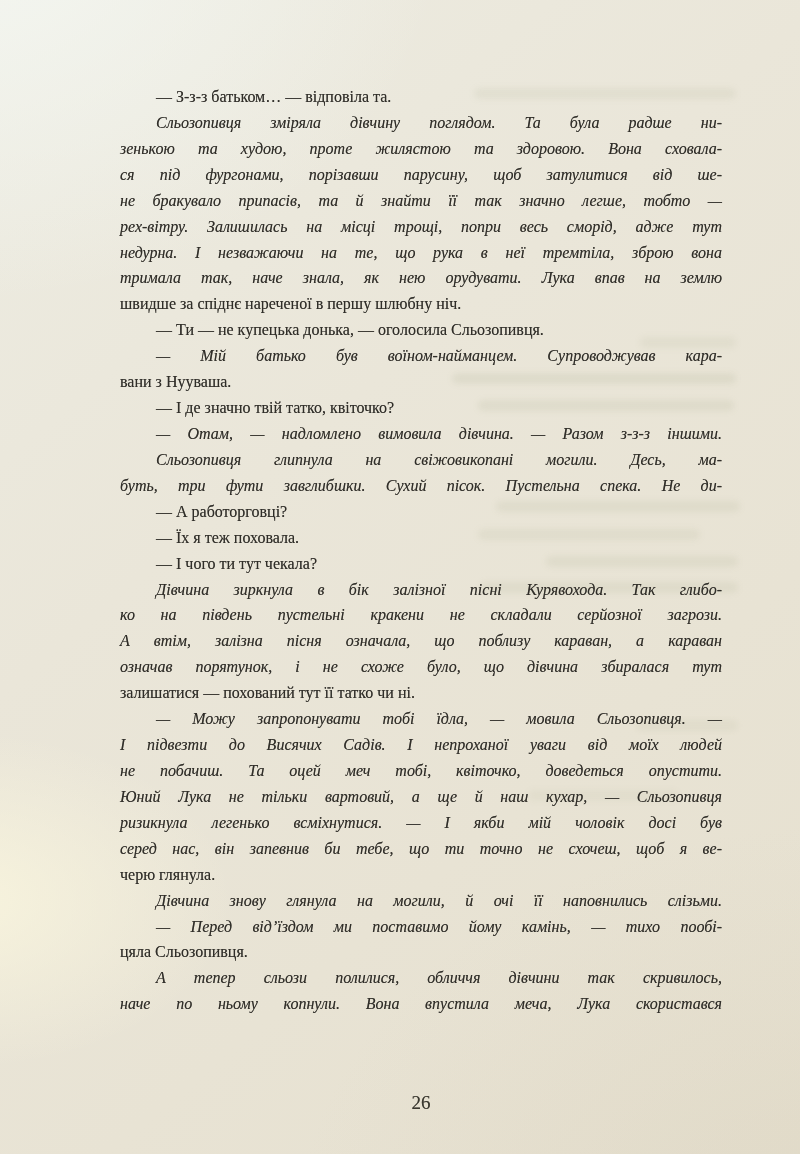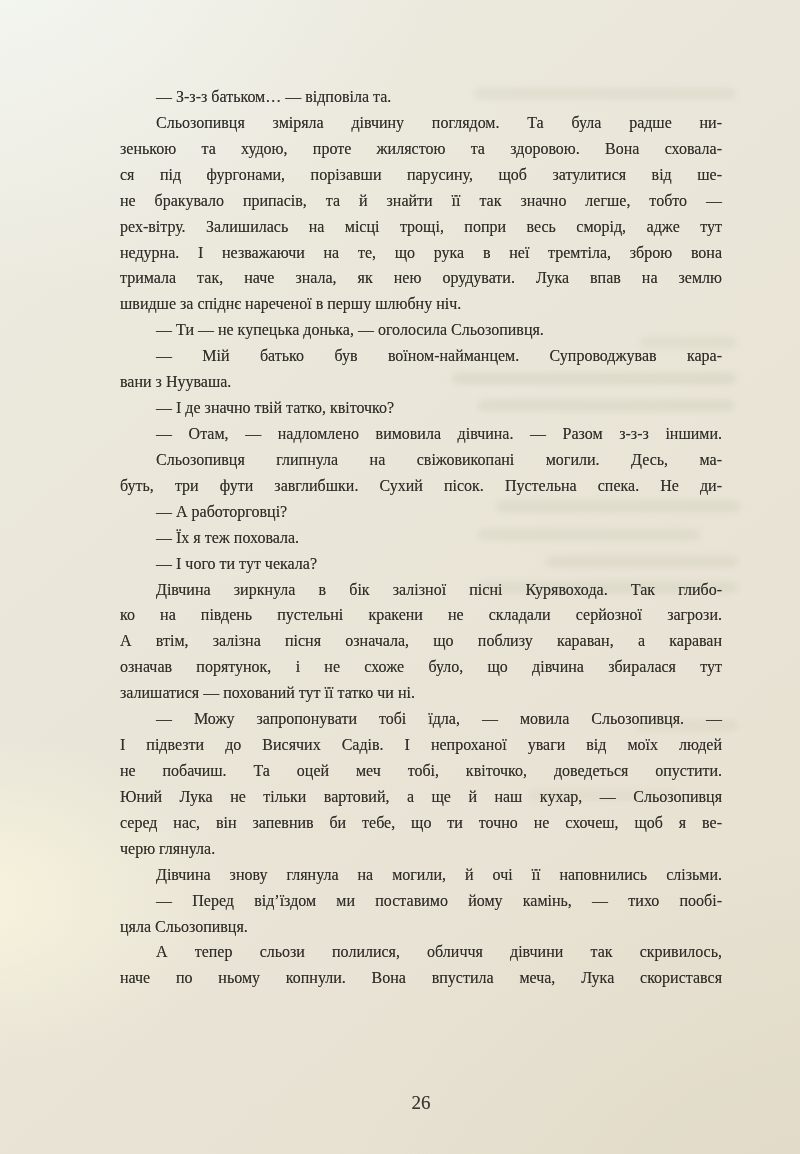"Сльозопивця зміряла дівчину поглядом. Та" .line.fill { font-style: none -> italic }
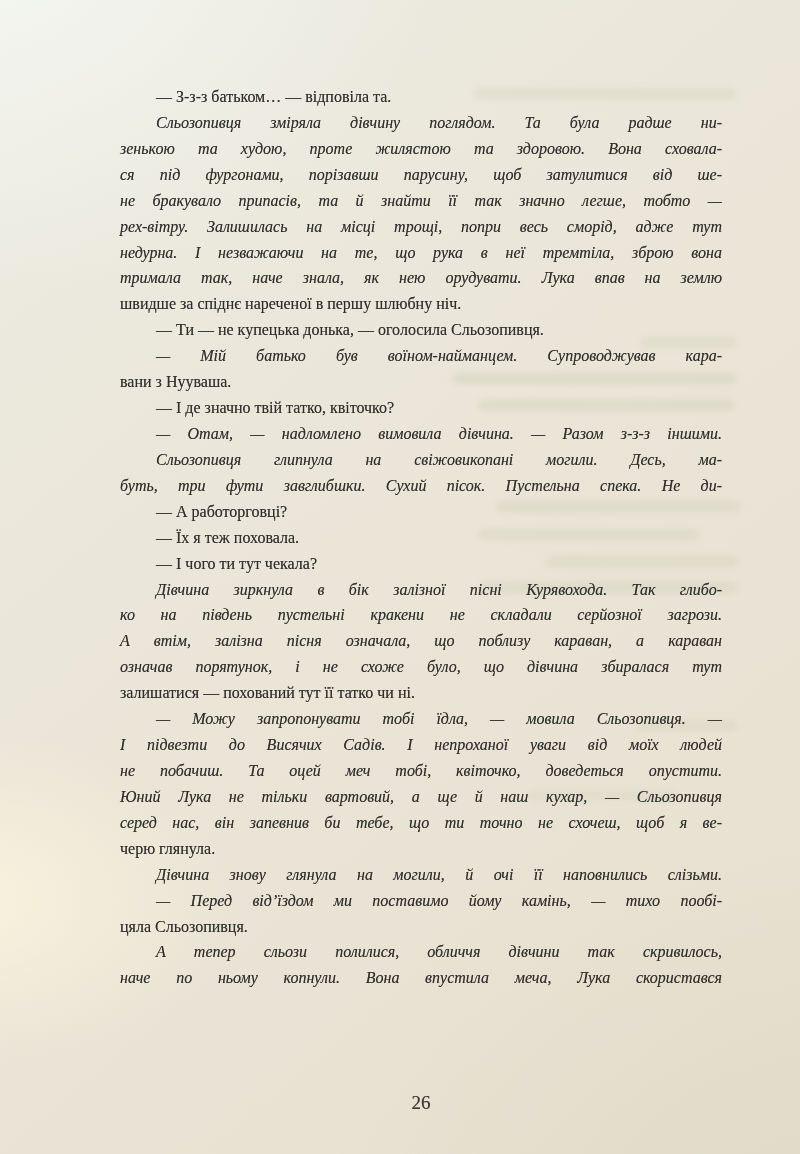"ризикнула легенько всміхнутися. — І" p.line { html: none -> <p>ризикнула легенько всміхнутися. — І якби мій чоловік досі був</p> }
